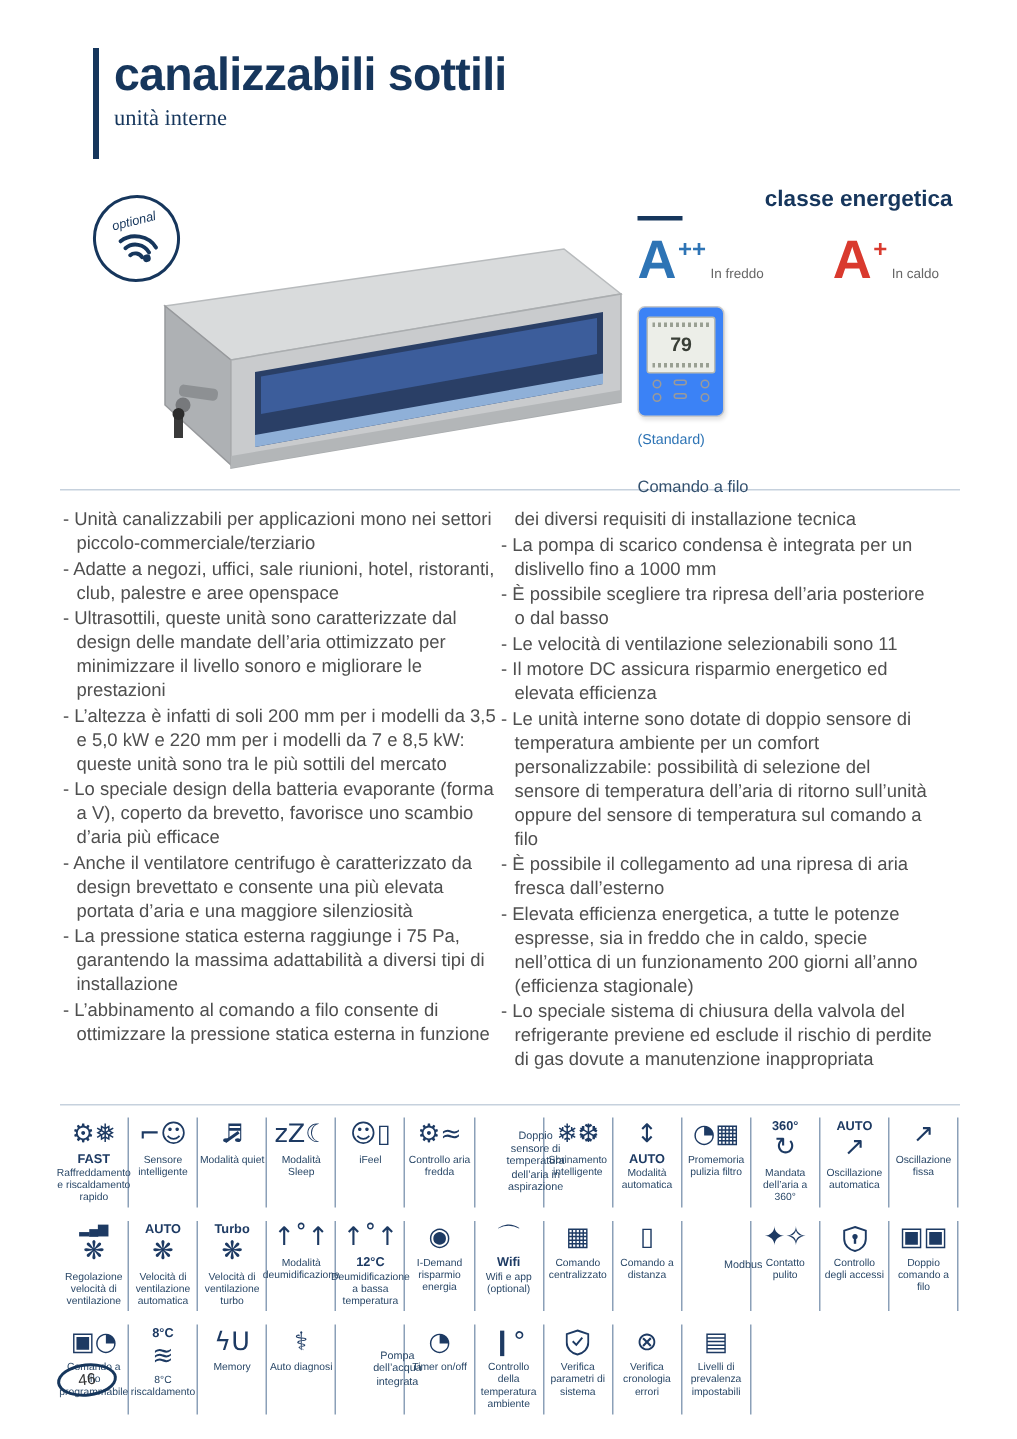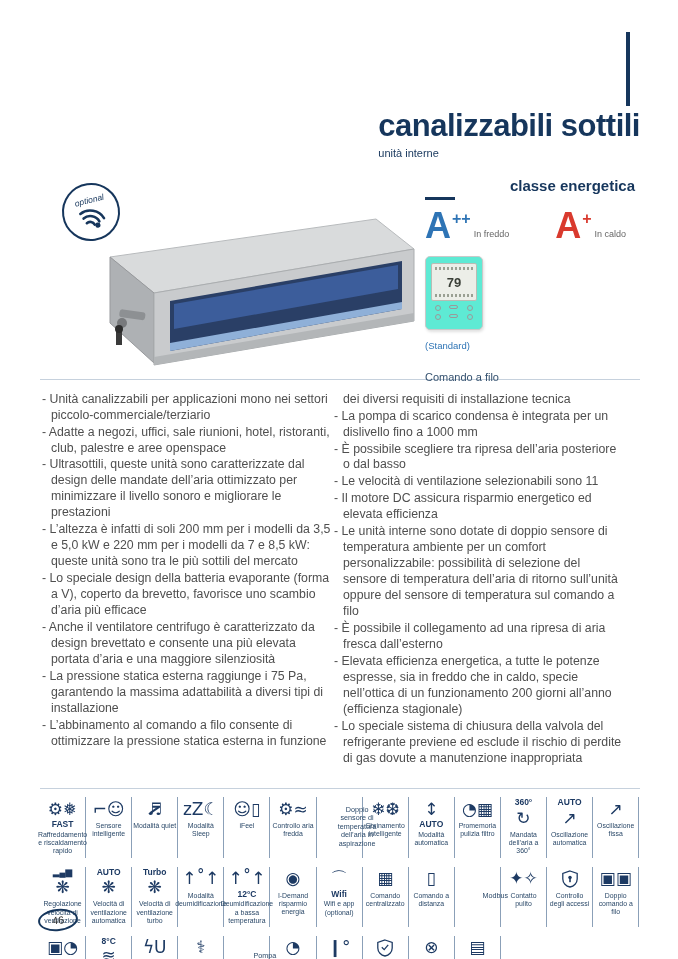"canalizzabili sottili" .header { align-items: flex-end -> flex-start; flex-direction: column -> none }
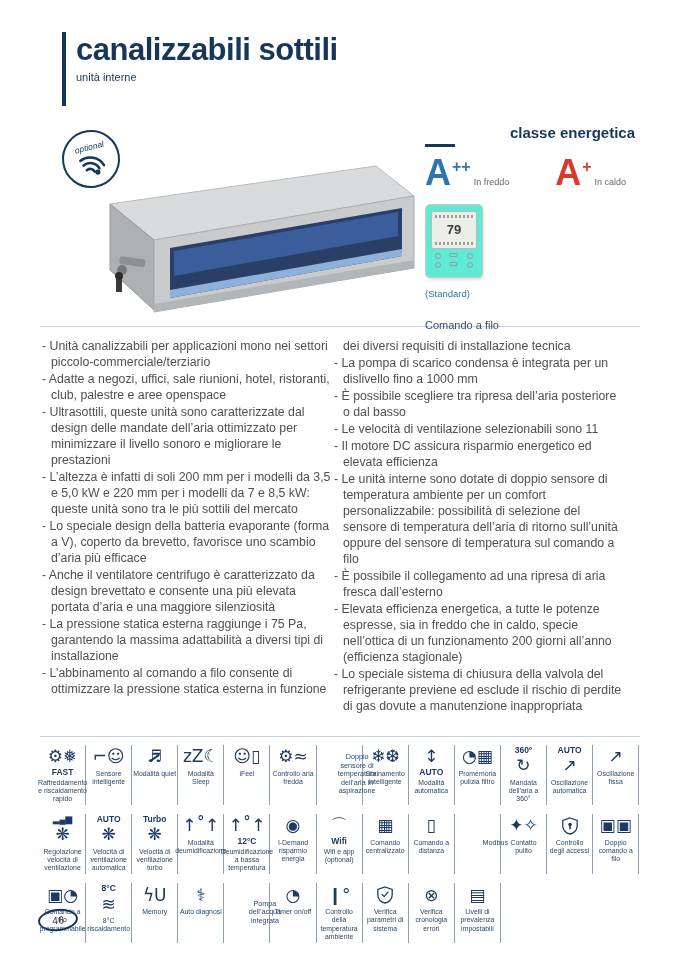"unità interne" .subtitle { font-family: none -> Liberation Serif, serif; font-size: 11px -> 15px }
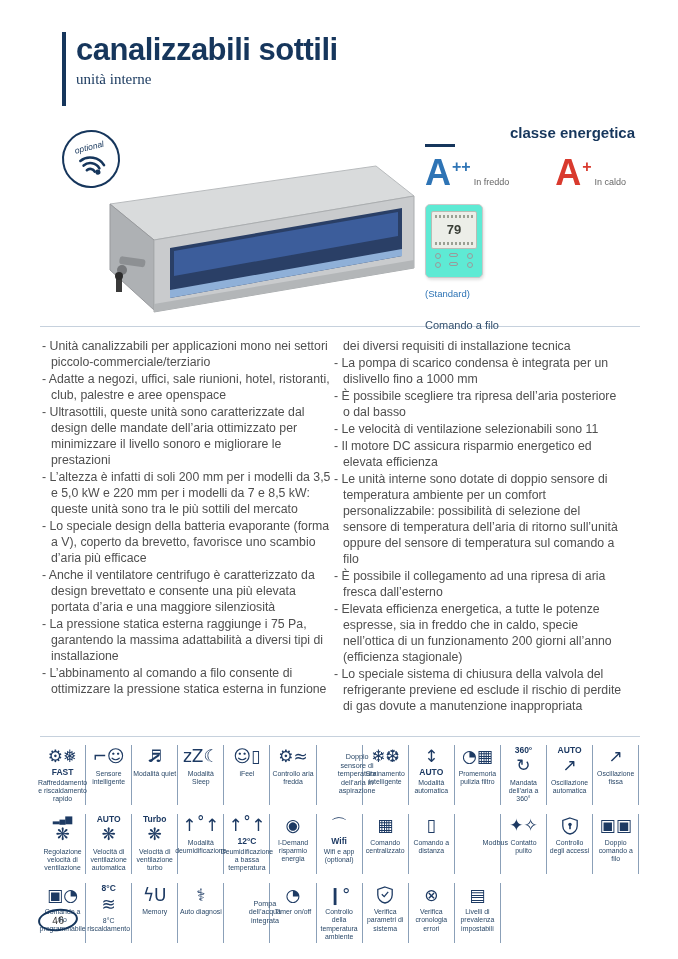"79" .controller-card { background: #5eead4 -> #3b82f6 }
